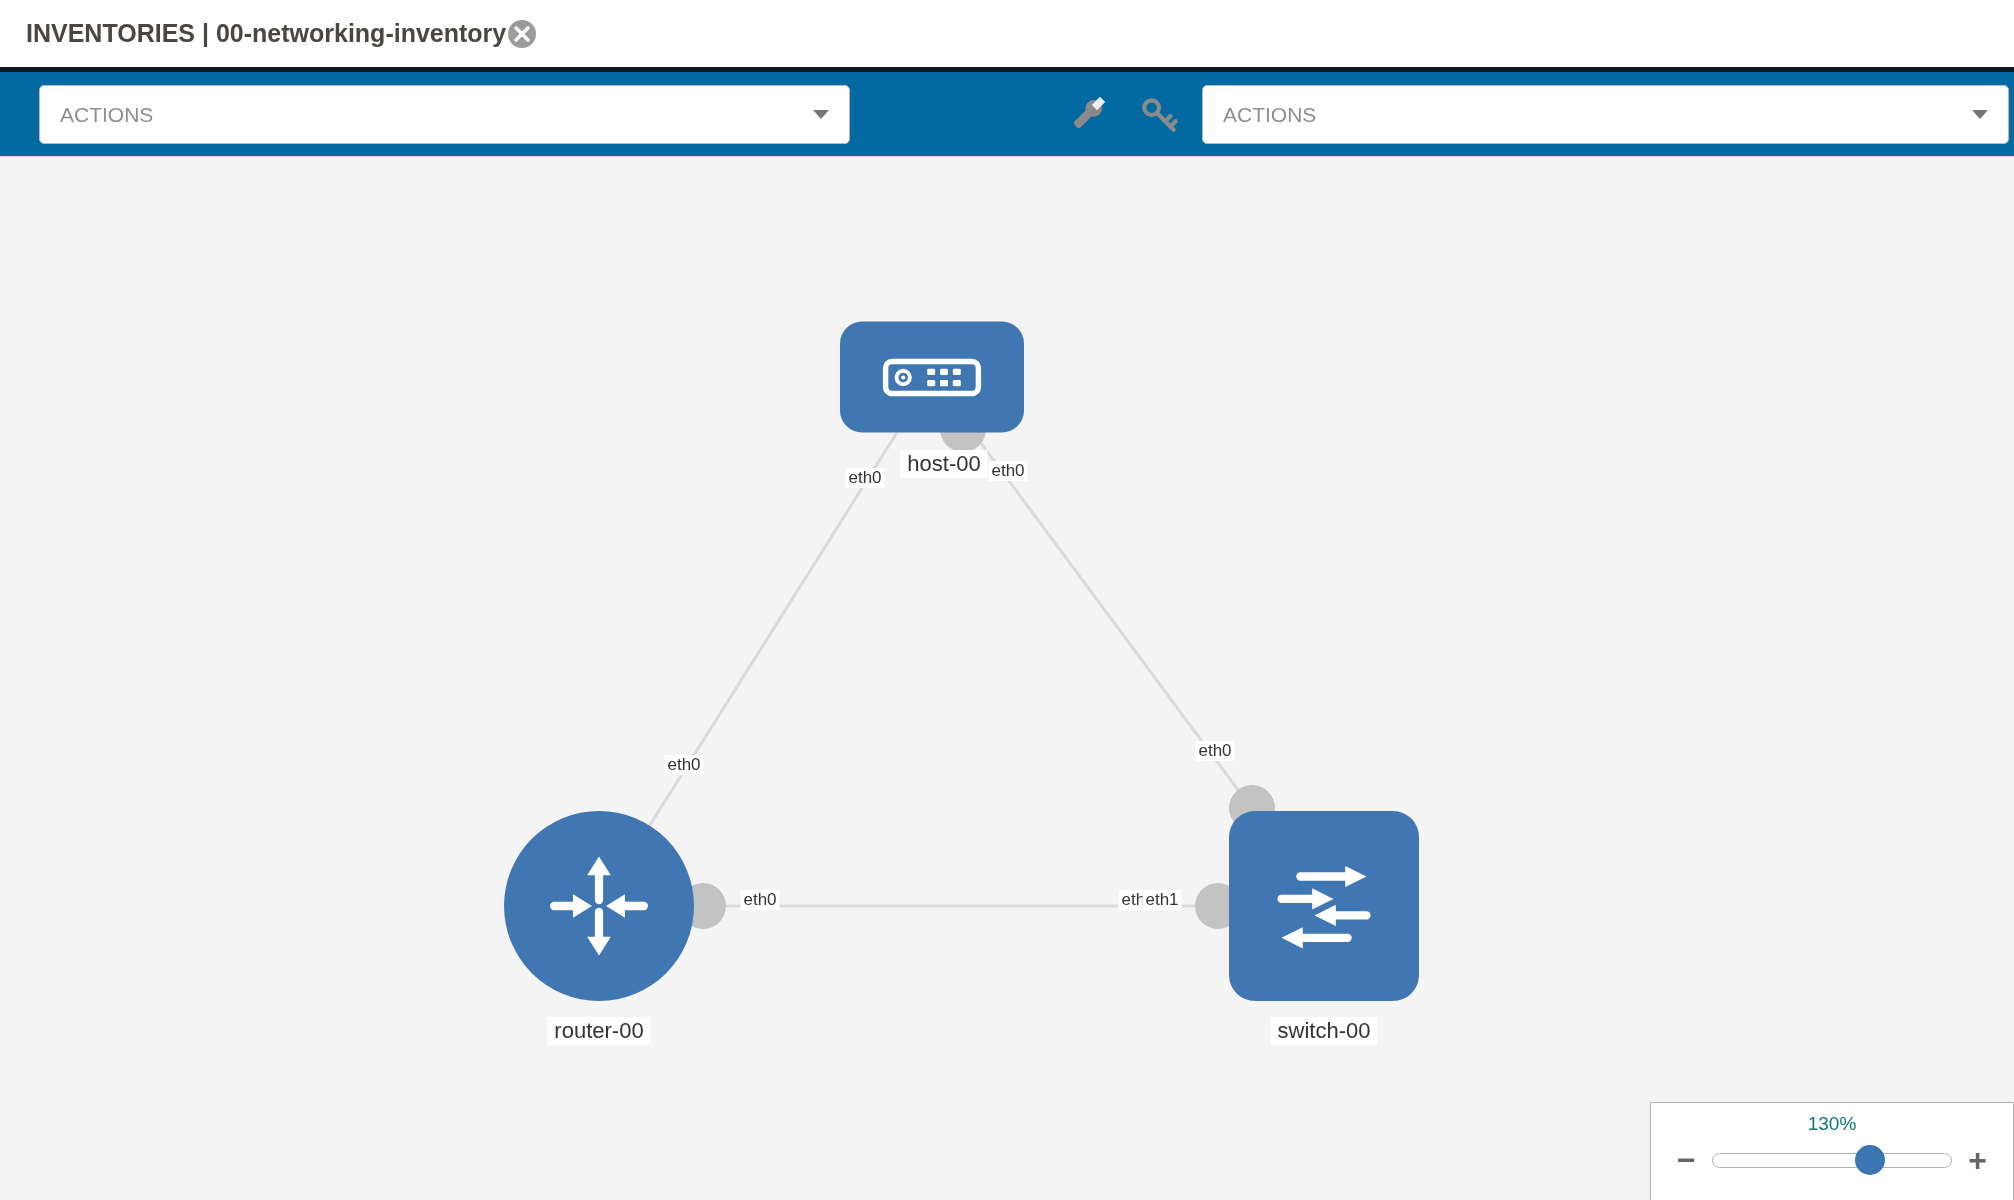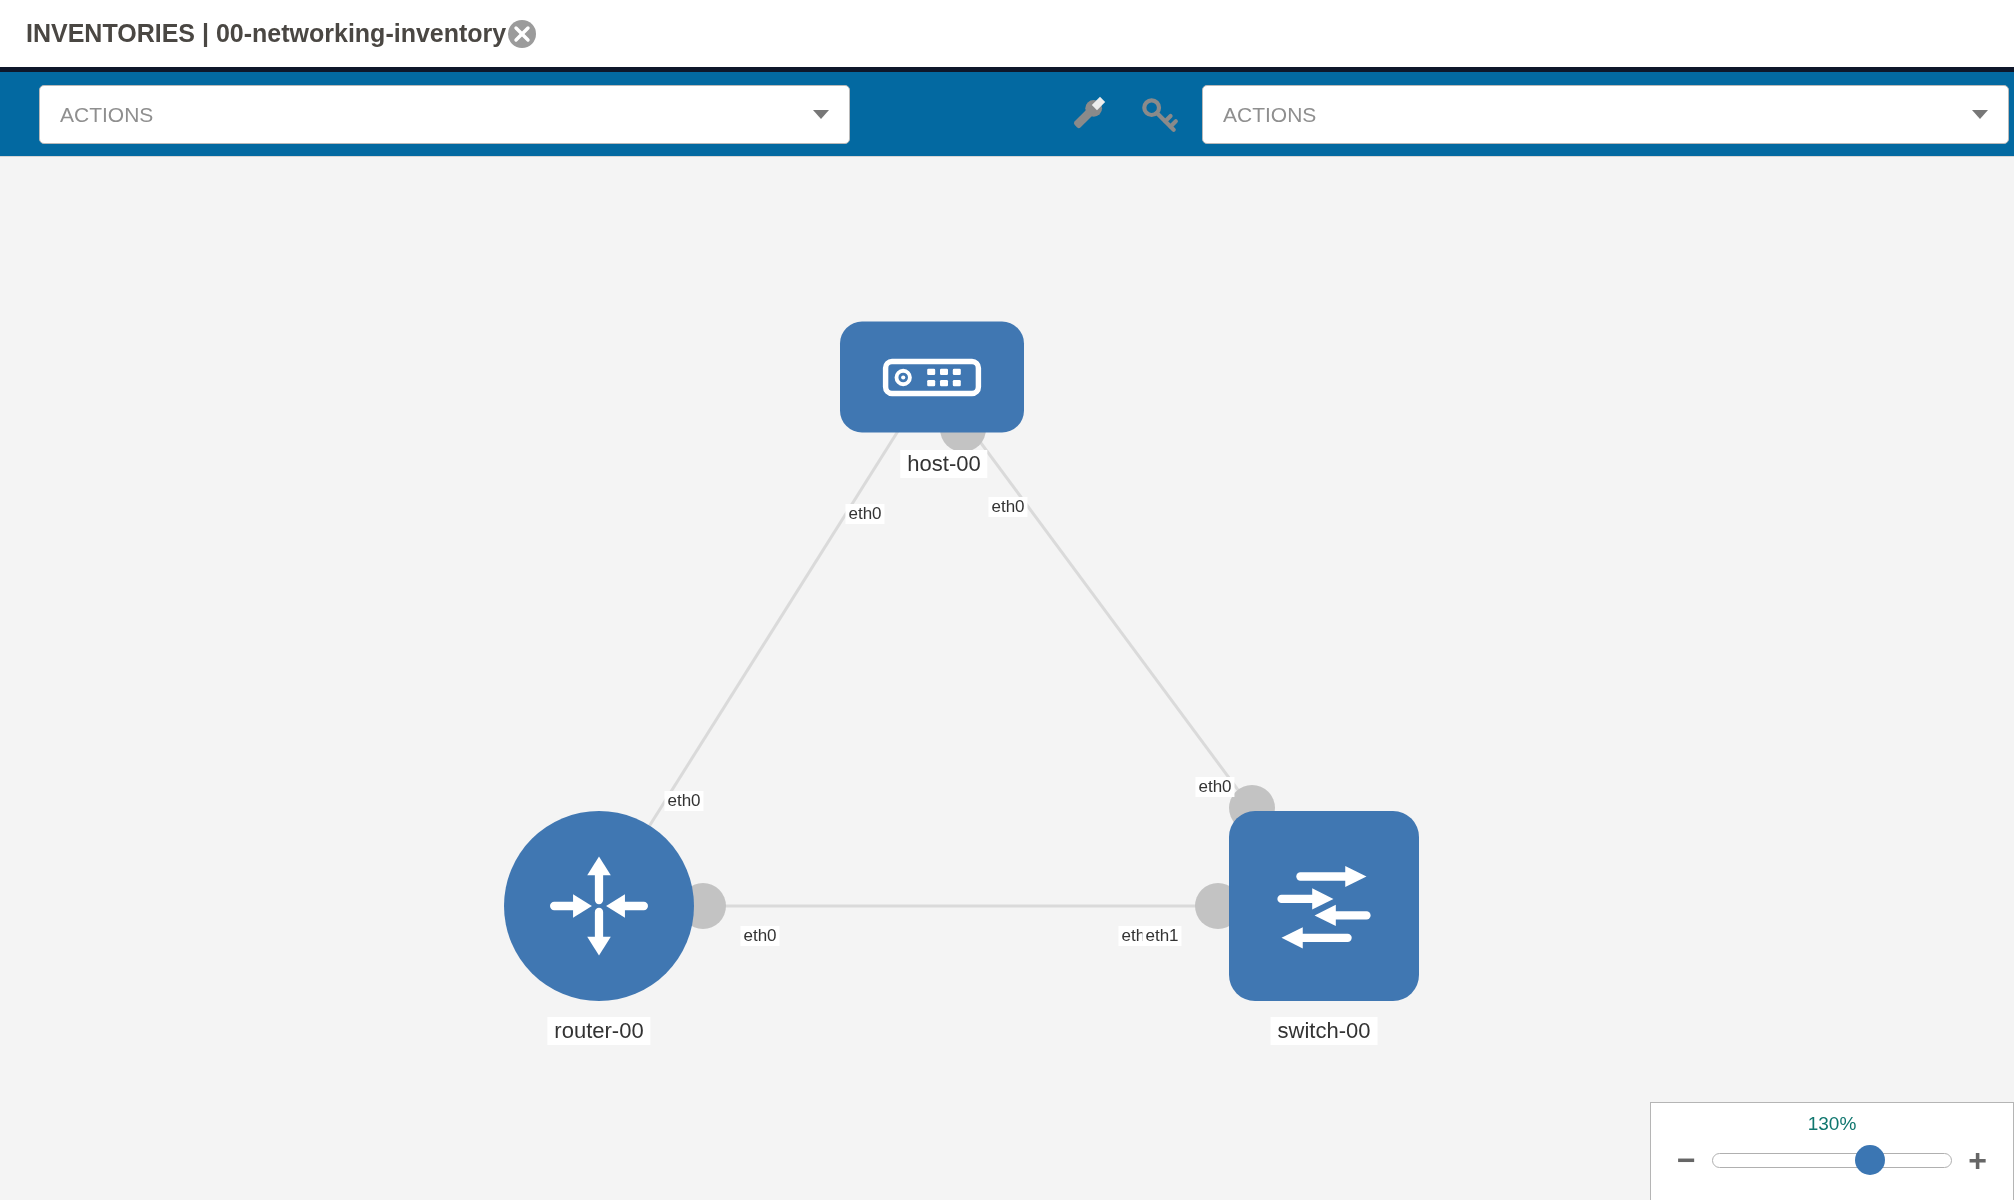"eth0" .iface-label { margin-top: 36px -> none }
